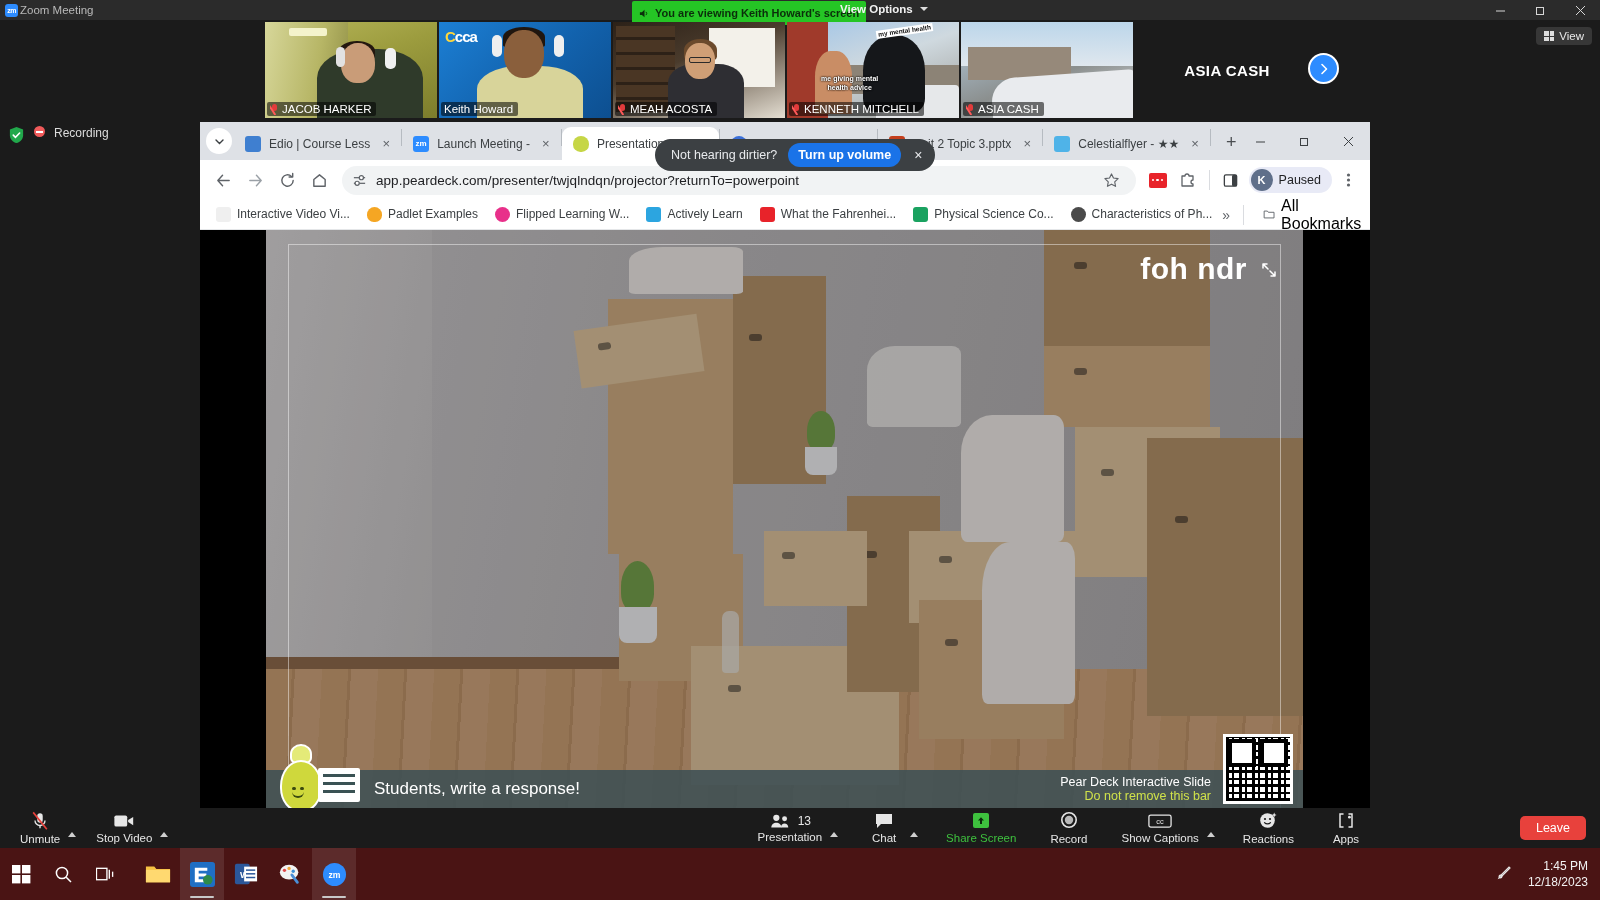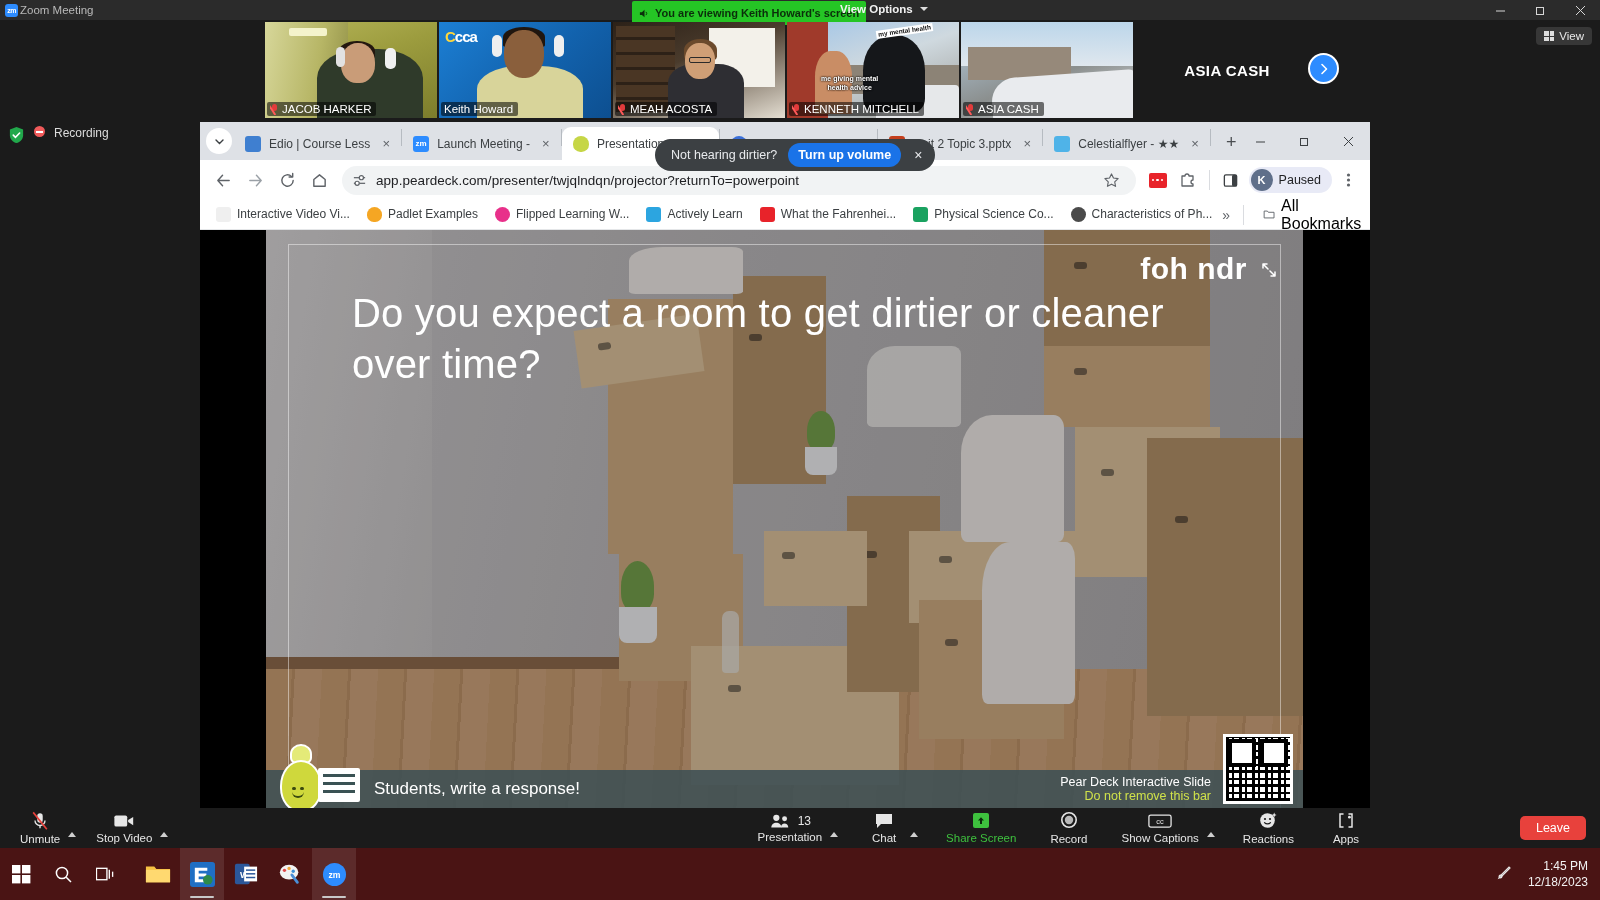"Do you expect a room" div.slide-q { html: <div>Do you expect a room to get dirtier or cleaner over time?</div> -> none }
